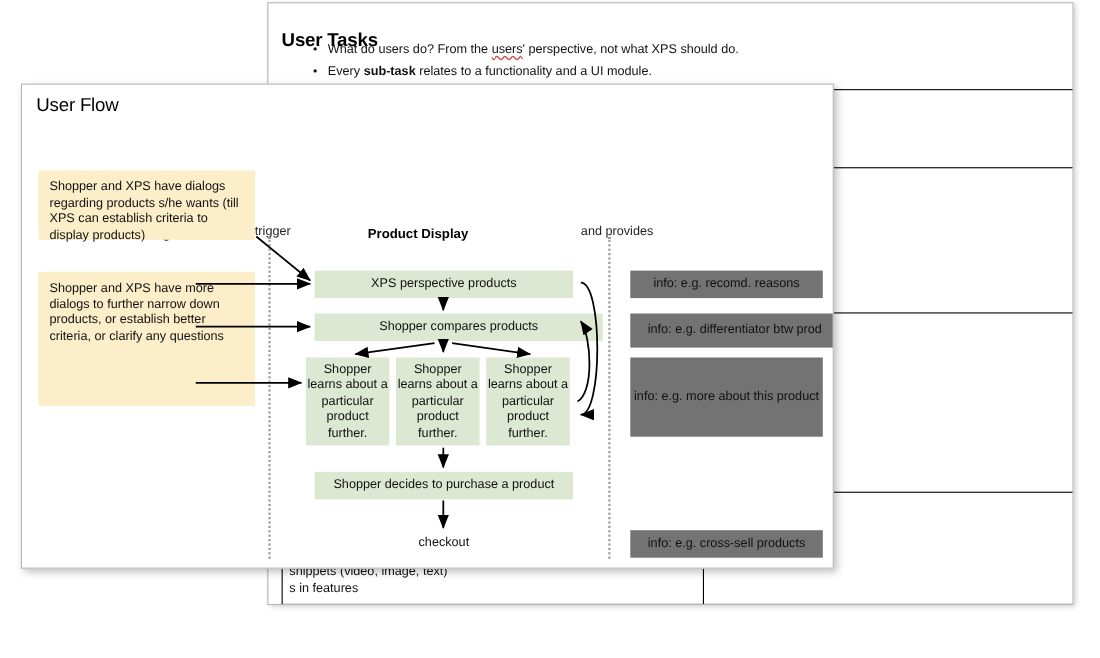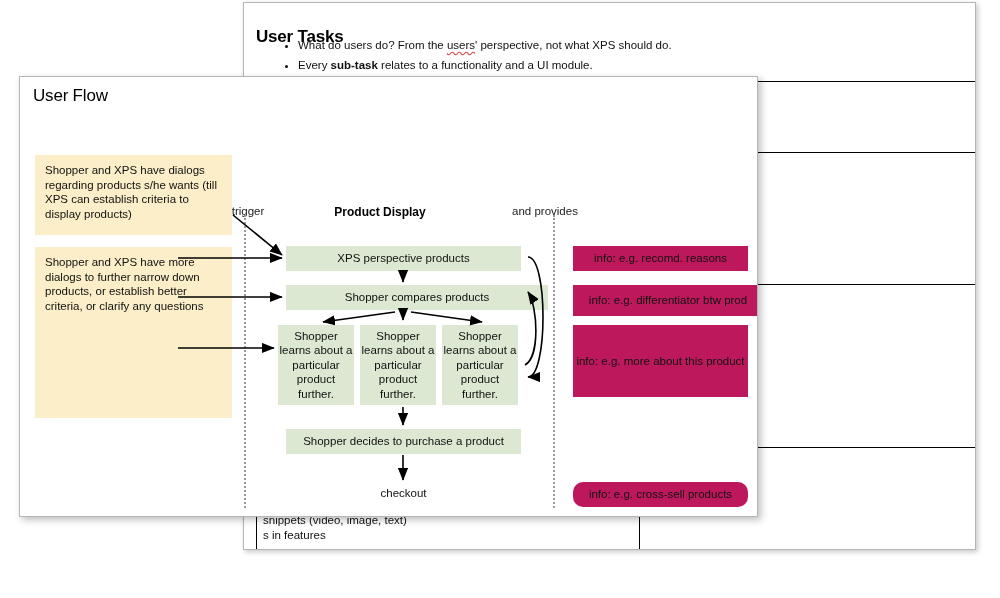"Shopper and XPS have dialogs" div.box { height: 80px -> 63px }
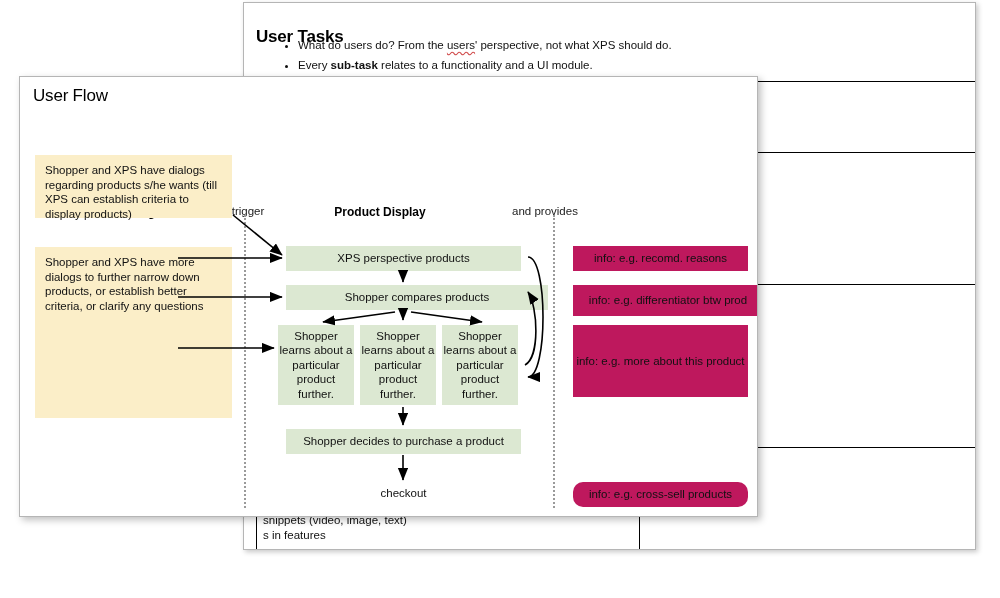"and provides" div.col-sub { left: 470px -> 486px }
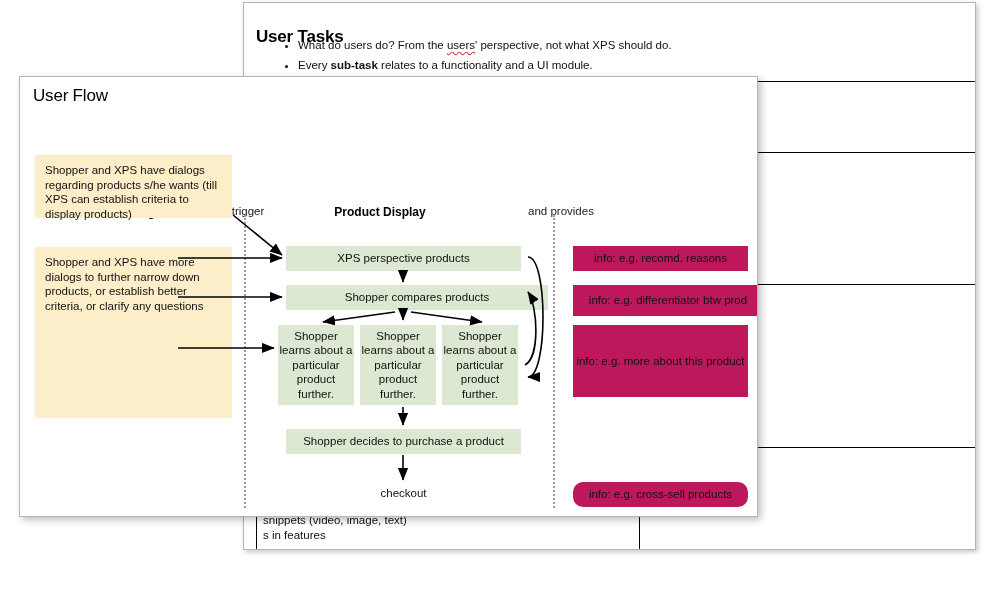"Shopper and XPS have more" div.box { height: 171px -> 122px }
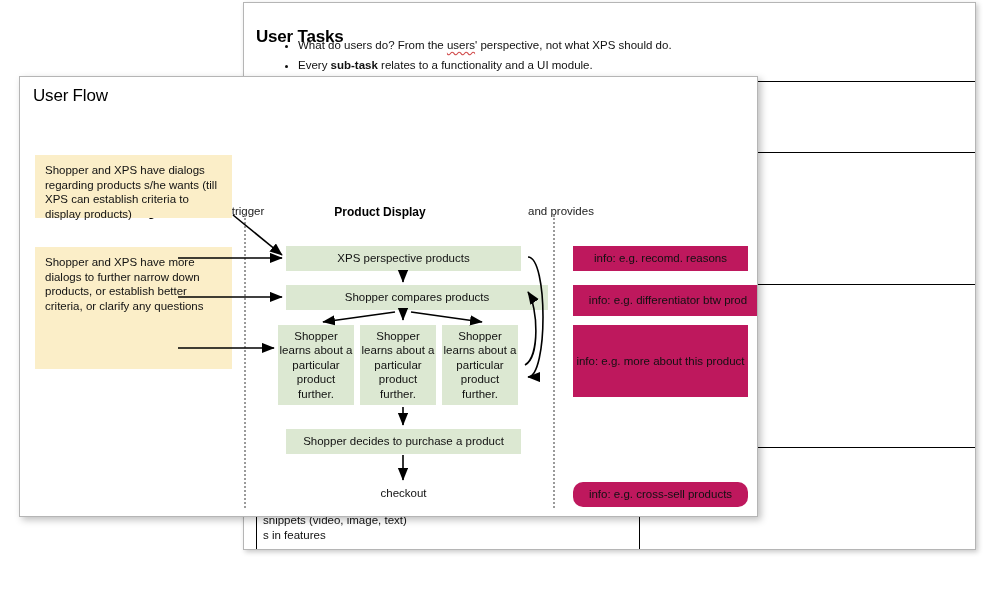"info: e.g. recomd. reasons" .box-blue { background: #be185d -> #737373 }
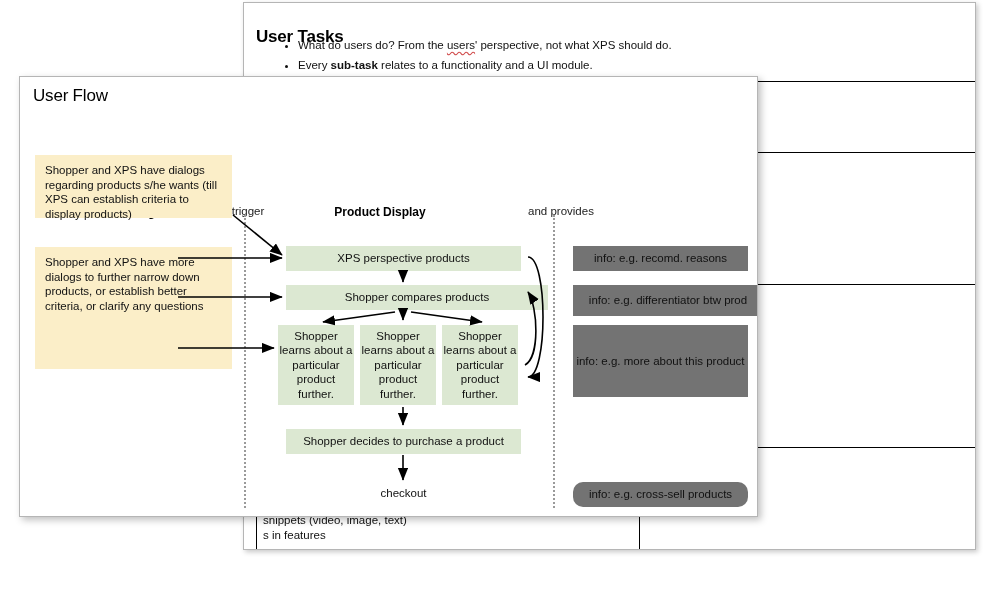"info: e.g. cross-sell products" div.box { border-radius: 10px -> none }
